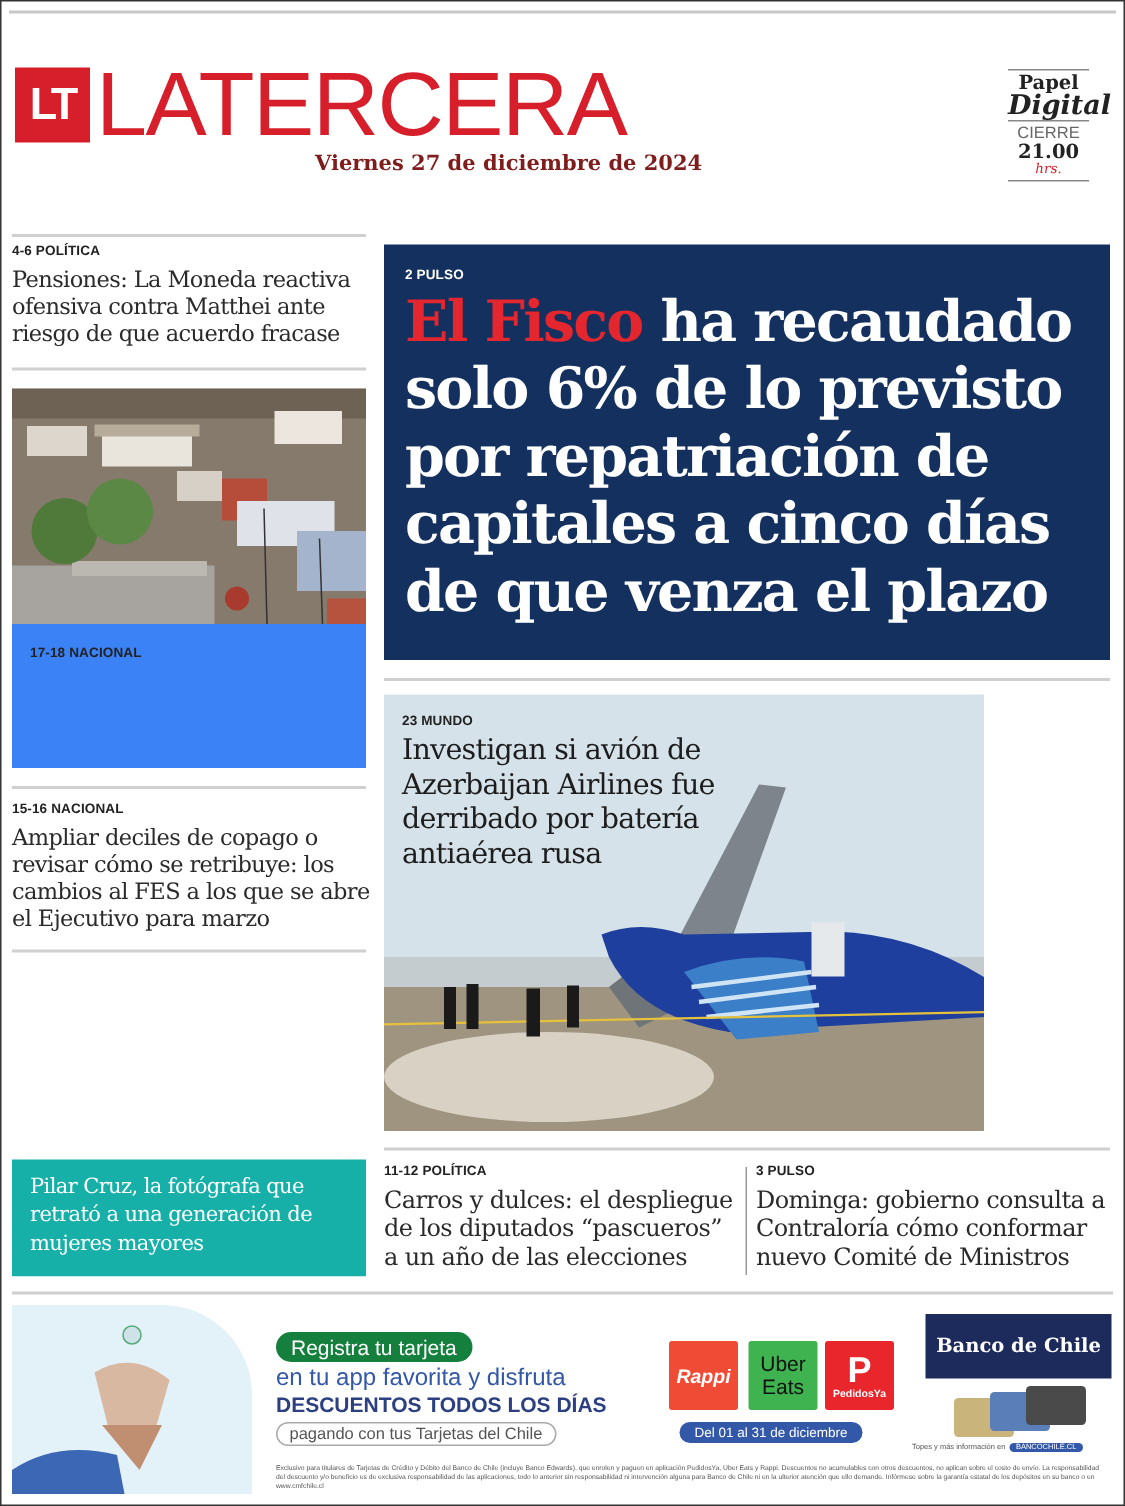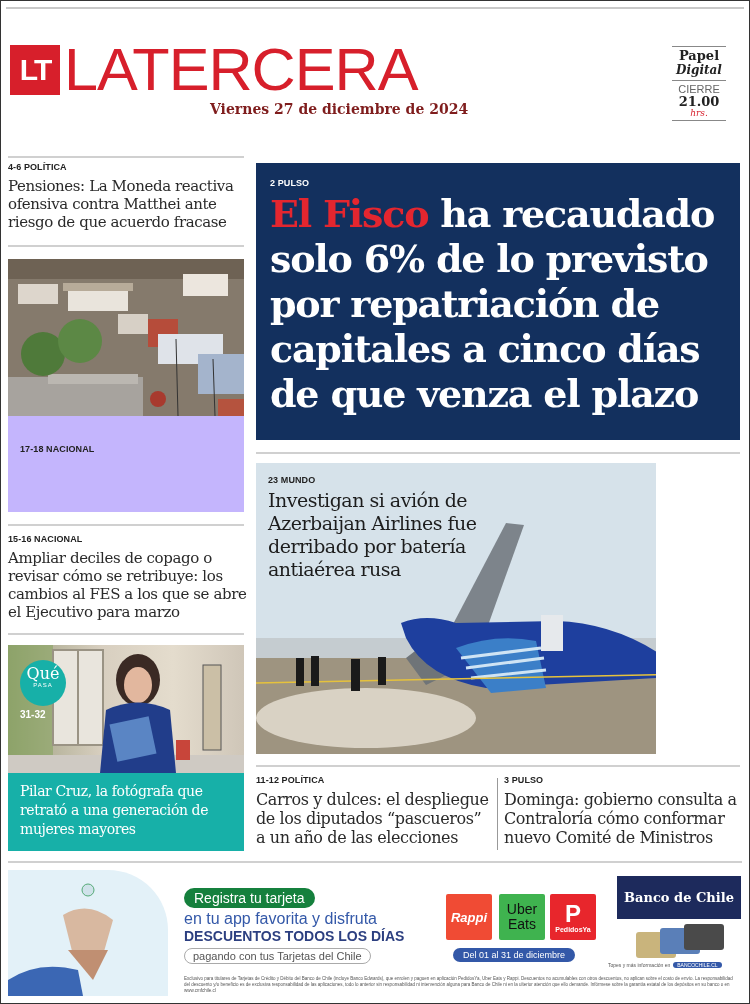"Digital" .papel .p2 { font-size: 12px -> 18px }
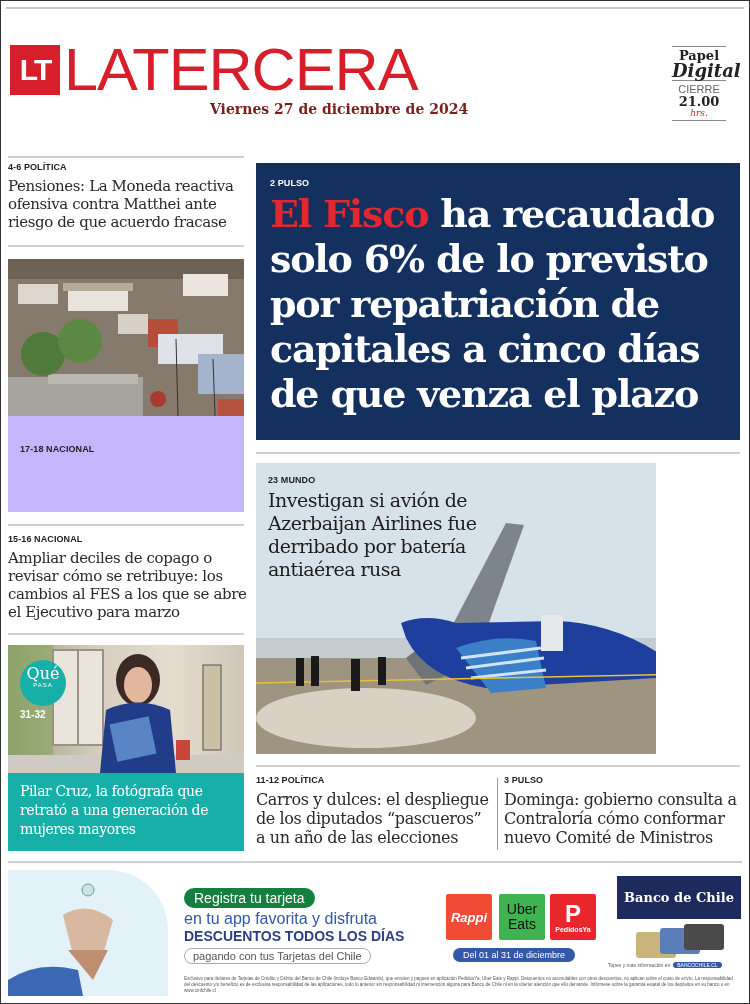"17-18 NACIONAL" .graybox { background: #c4b5fd -> #3b82f6; padding: 28px 12px -> 14px 12px }
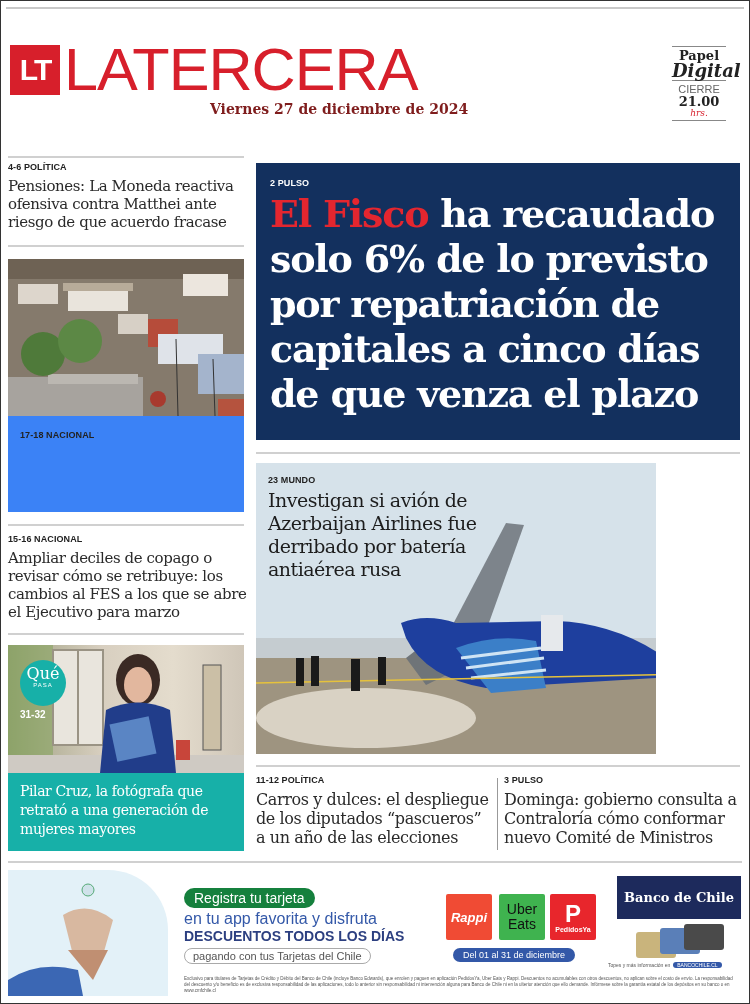"Qué" div.qp-photo { html: <div> <svg> <rect></rect> <rect></rect> <line></line> <rect></rect> <rect></rect> <ellipse></ellipse> <ellipse></ellipse> <path></path> <rect></rect> <rect></rect> </svg> <div> <div>Qué</div> <div>PASA</div> </div> <div>31-32</div> </div> -> none }
